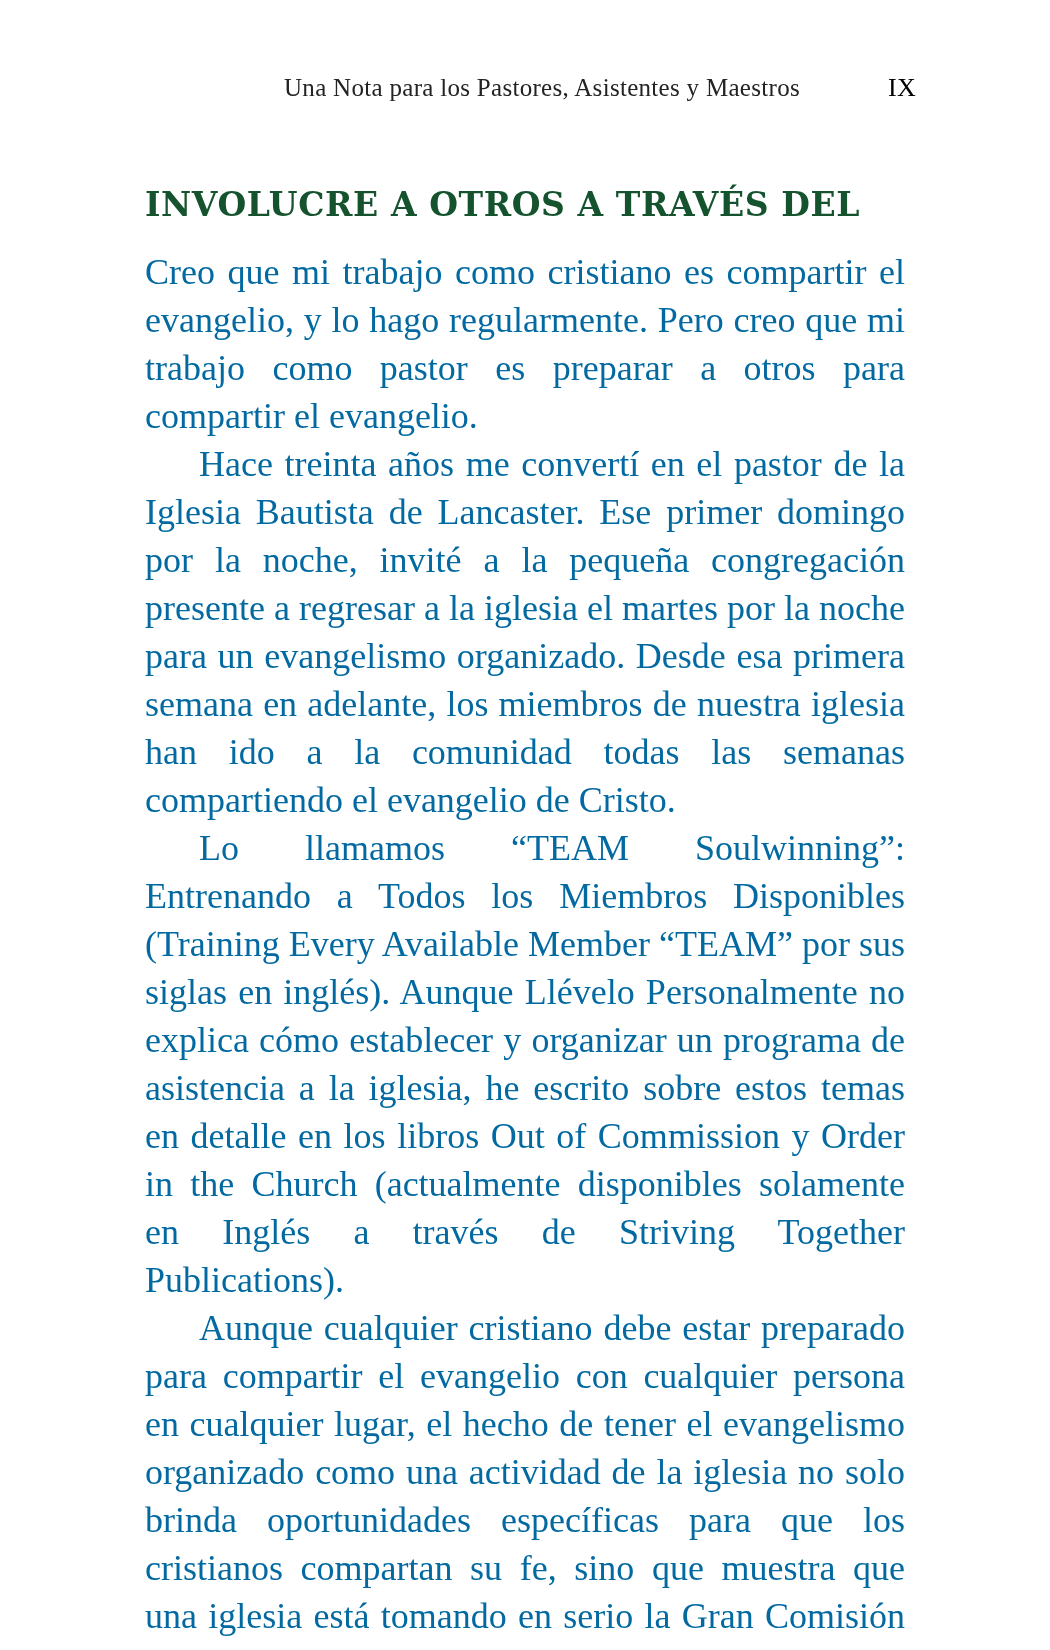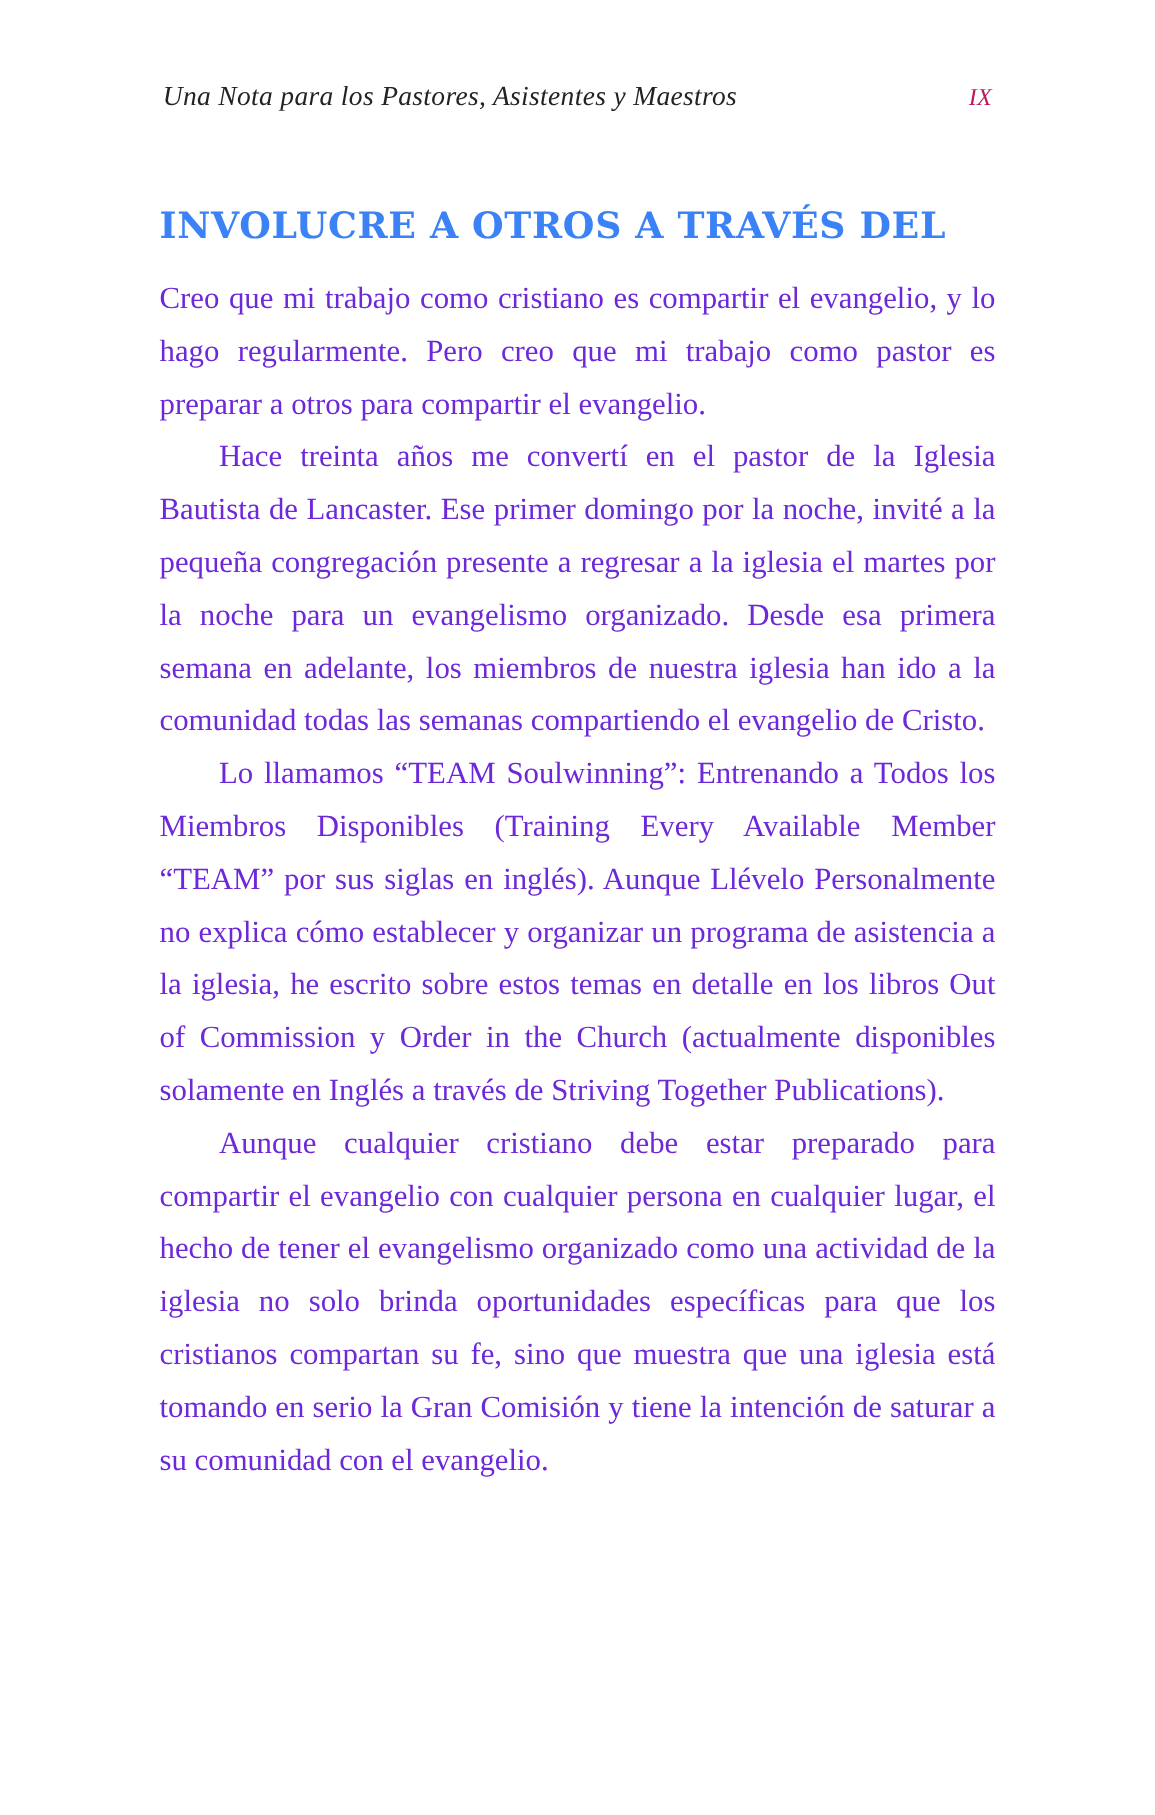"Una Nota para los Pastores," .running-head { font-style: italic -> none; left: 148px -> 162px; text-align: none -> center }
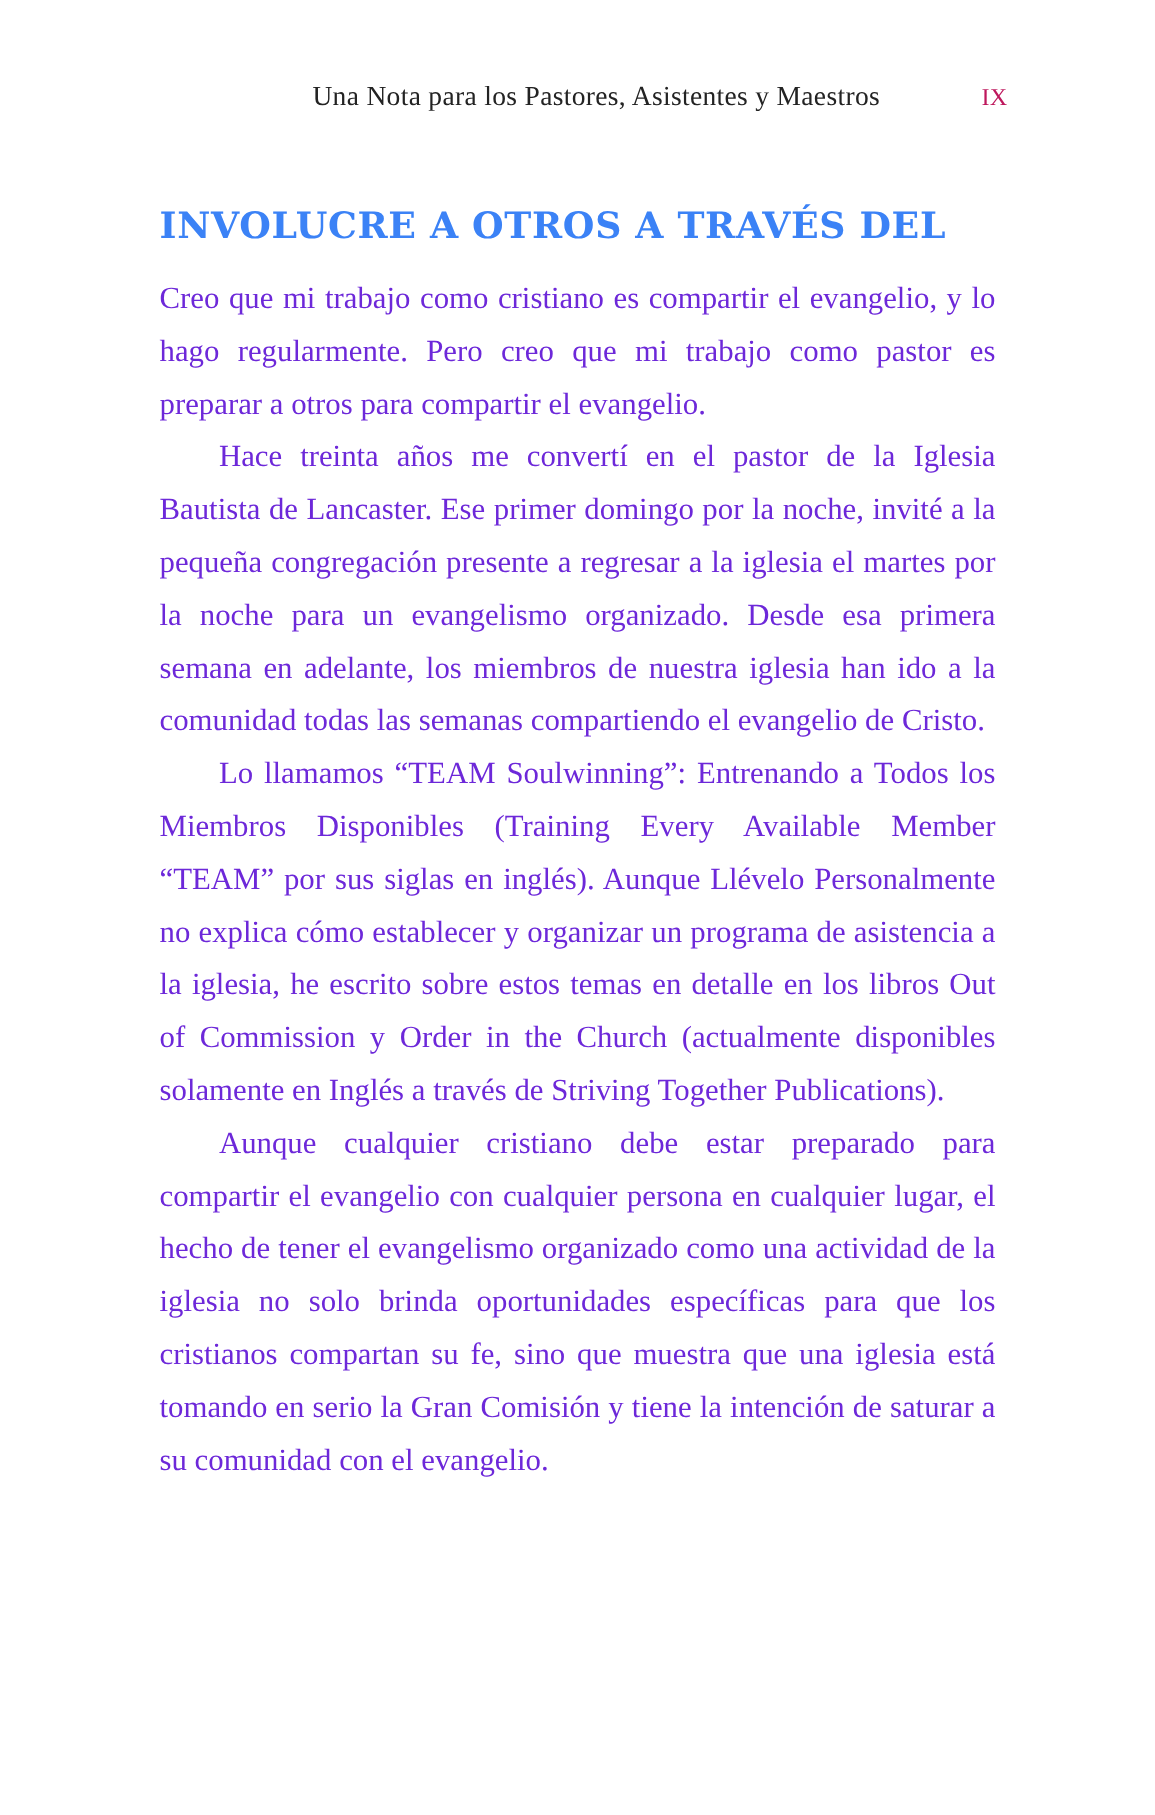"IX" .running-head .folio { color: #be185d -> #000000; font-size: 22px -> 26px }
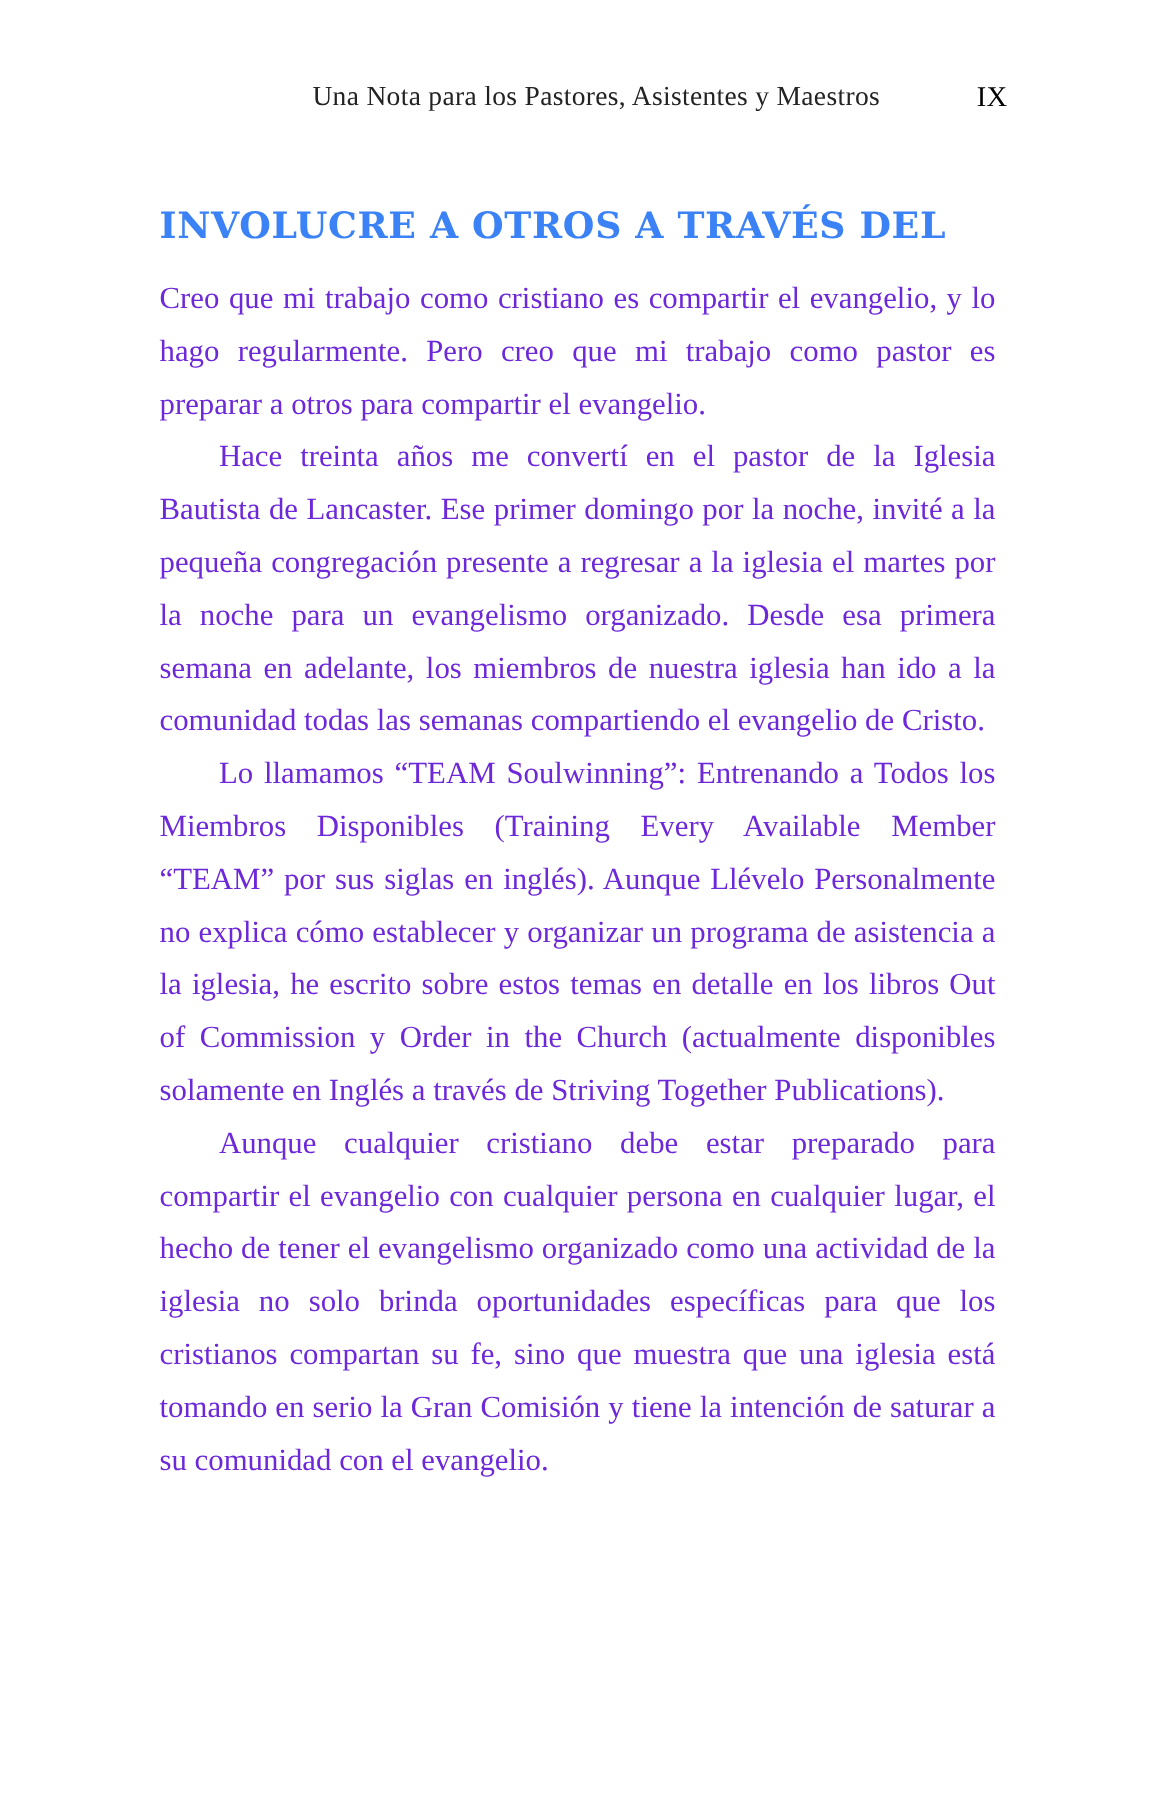"INVOLUCRE A OTROS A TRAVÉS" h1.chapter-heading { color: #3b82f6 -> #14532d }
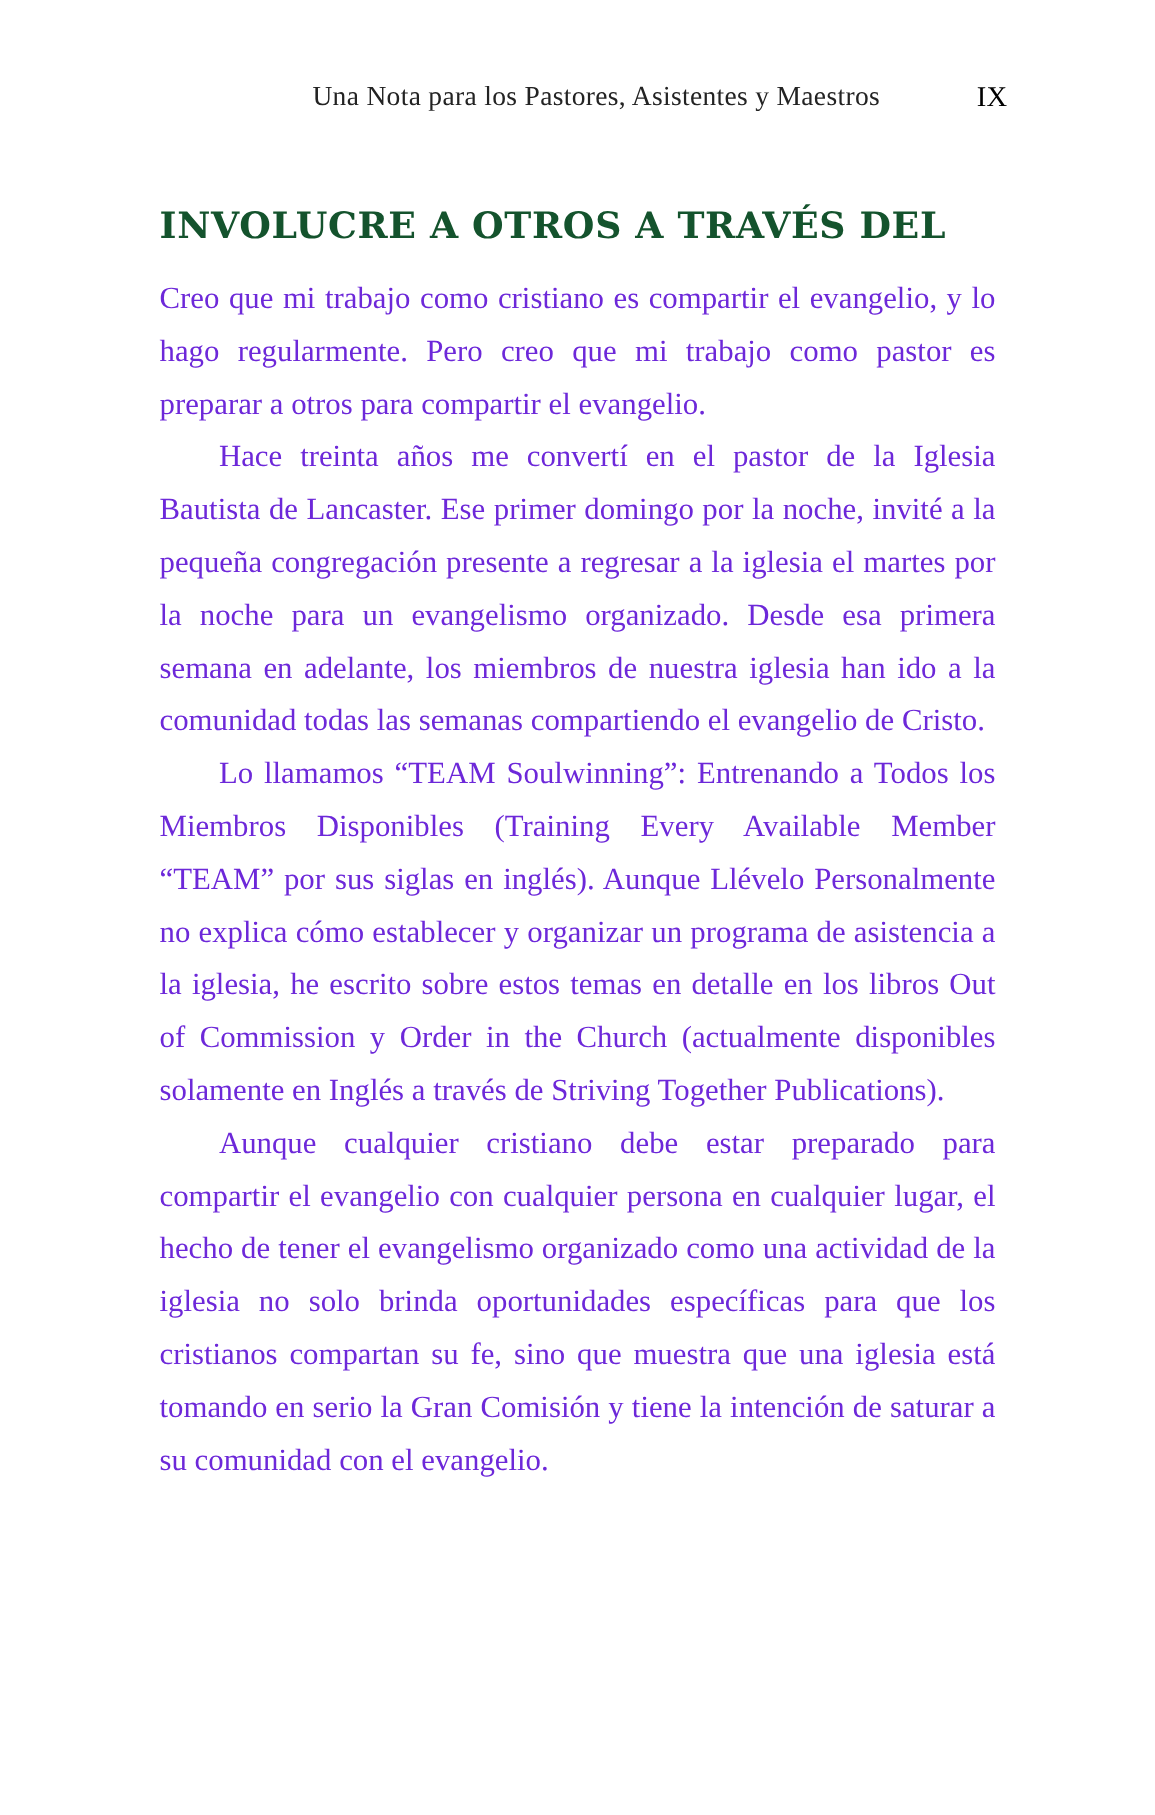"Creo que mi trabajo como" p.body-para { color: #6d28d9 -> #0369a1; font-size: 28px -> 36px }
